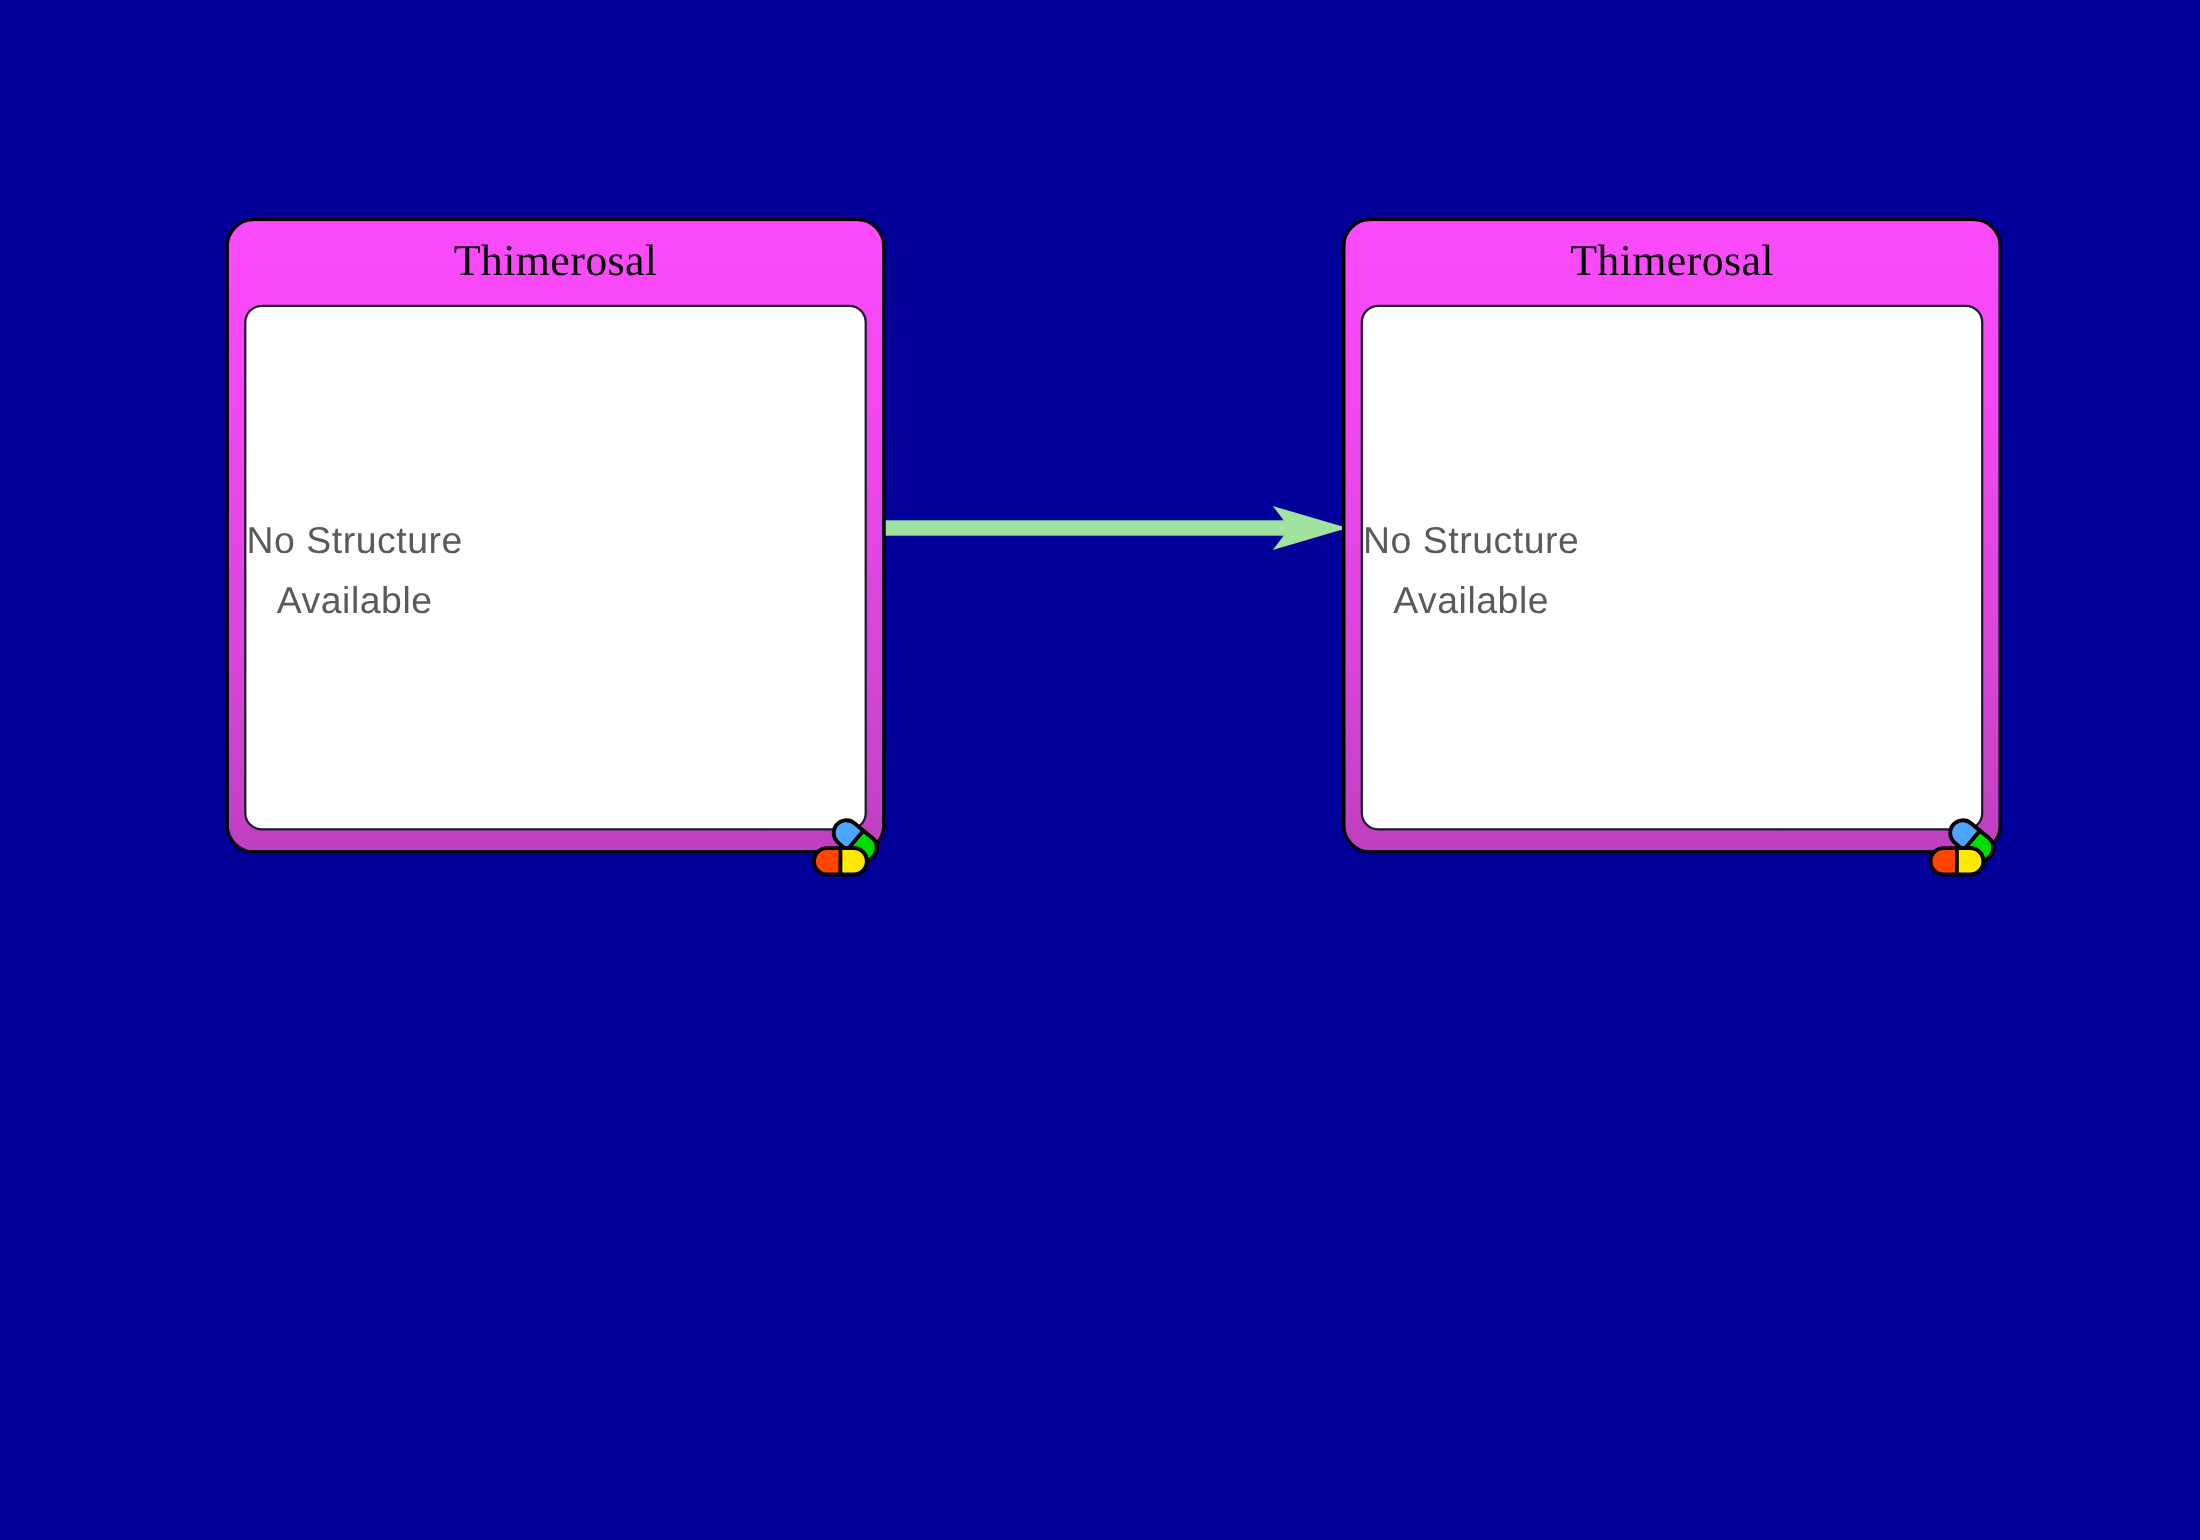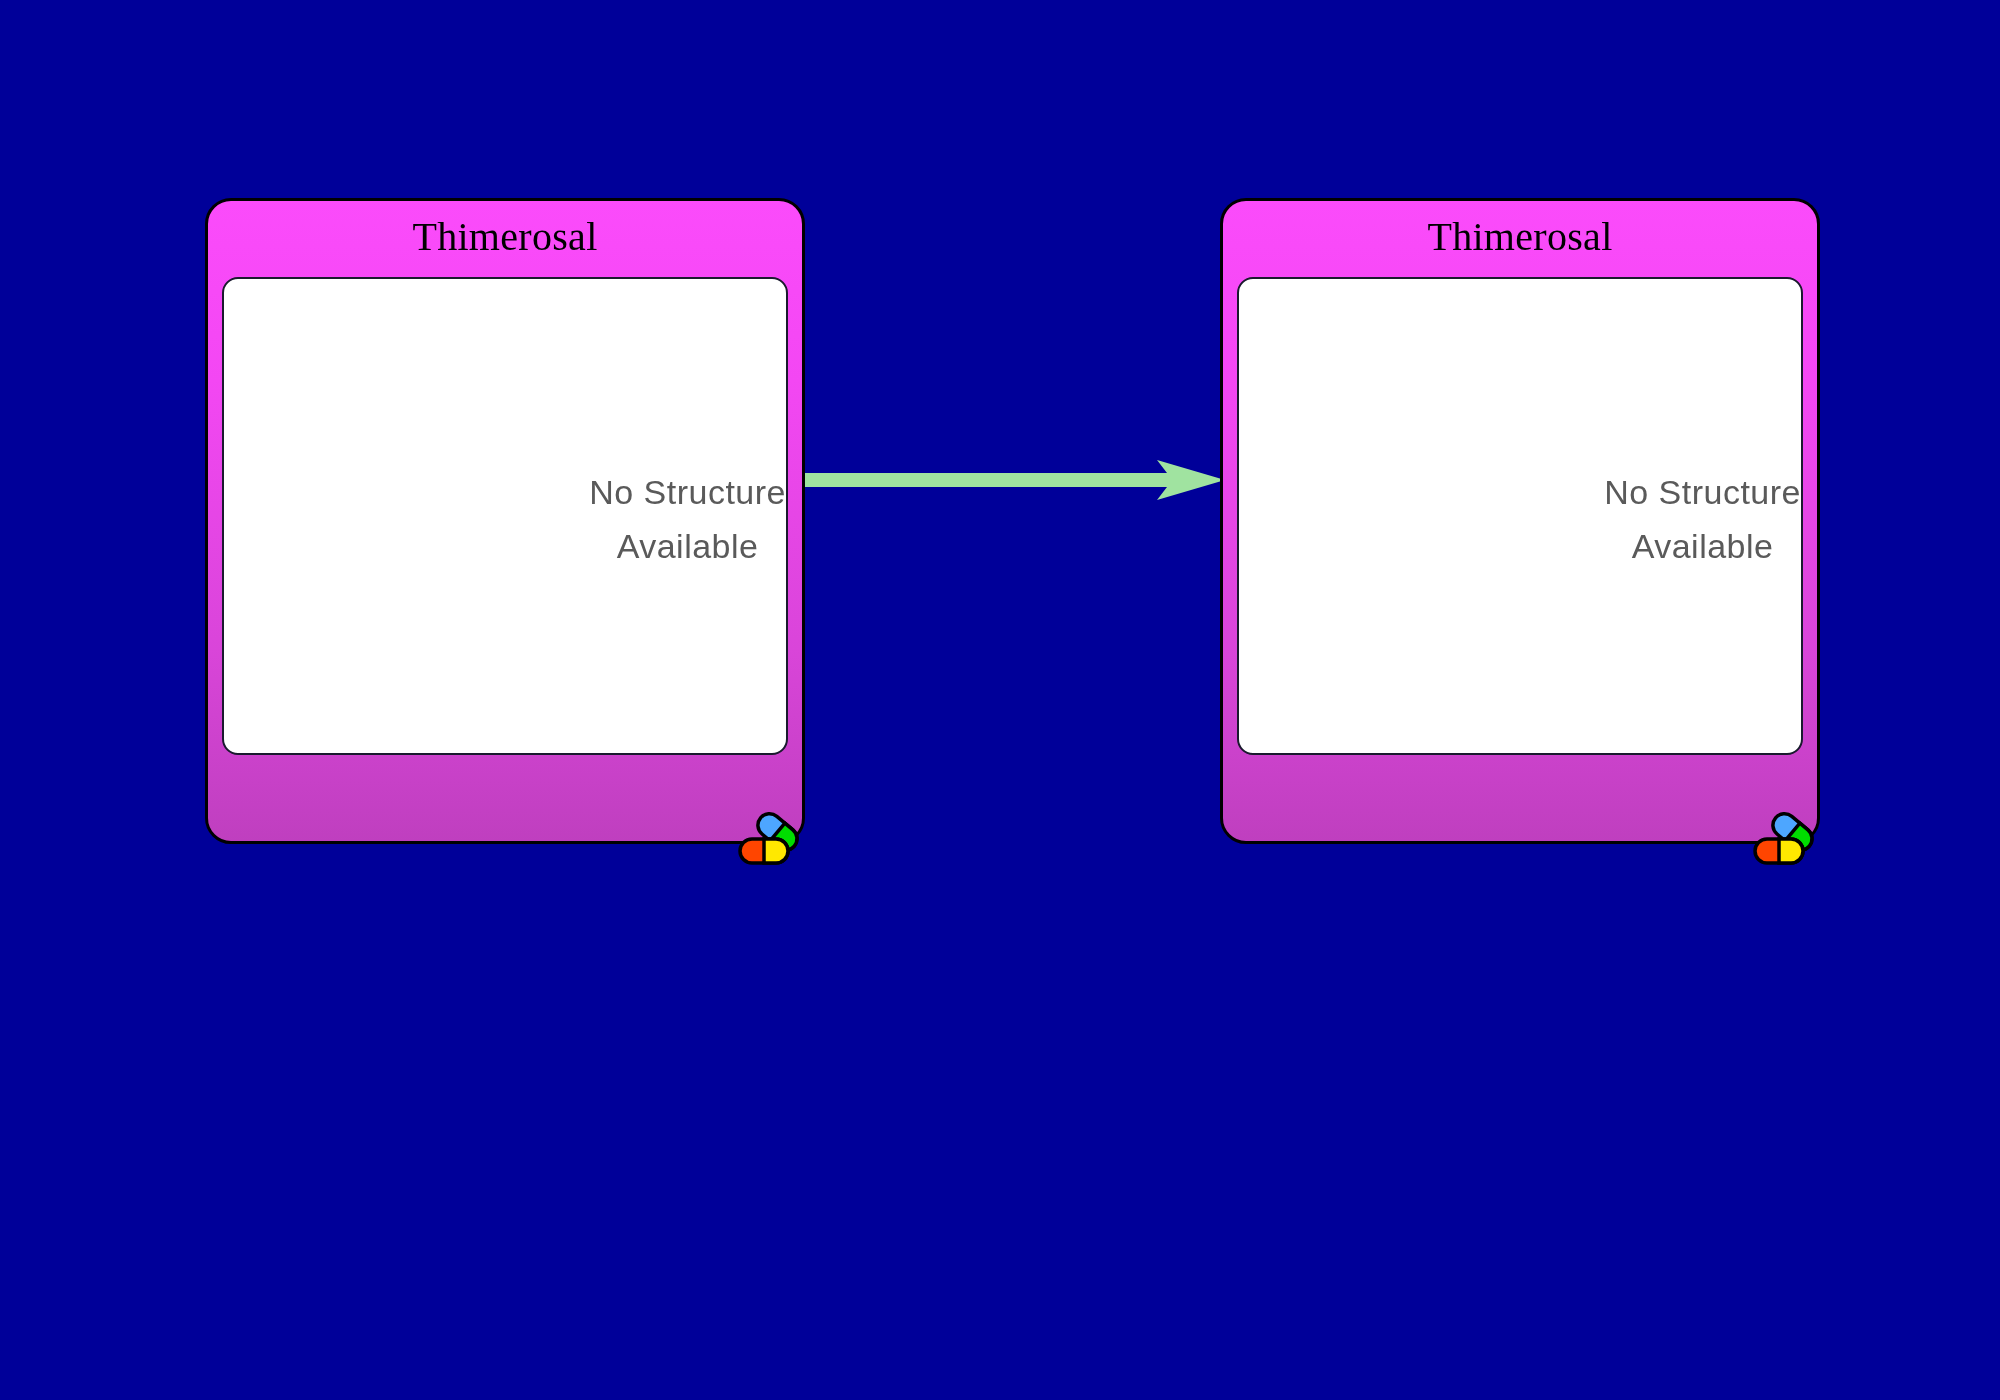"Thimerosal" .node-card { height: 646px -> 578px }
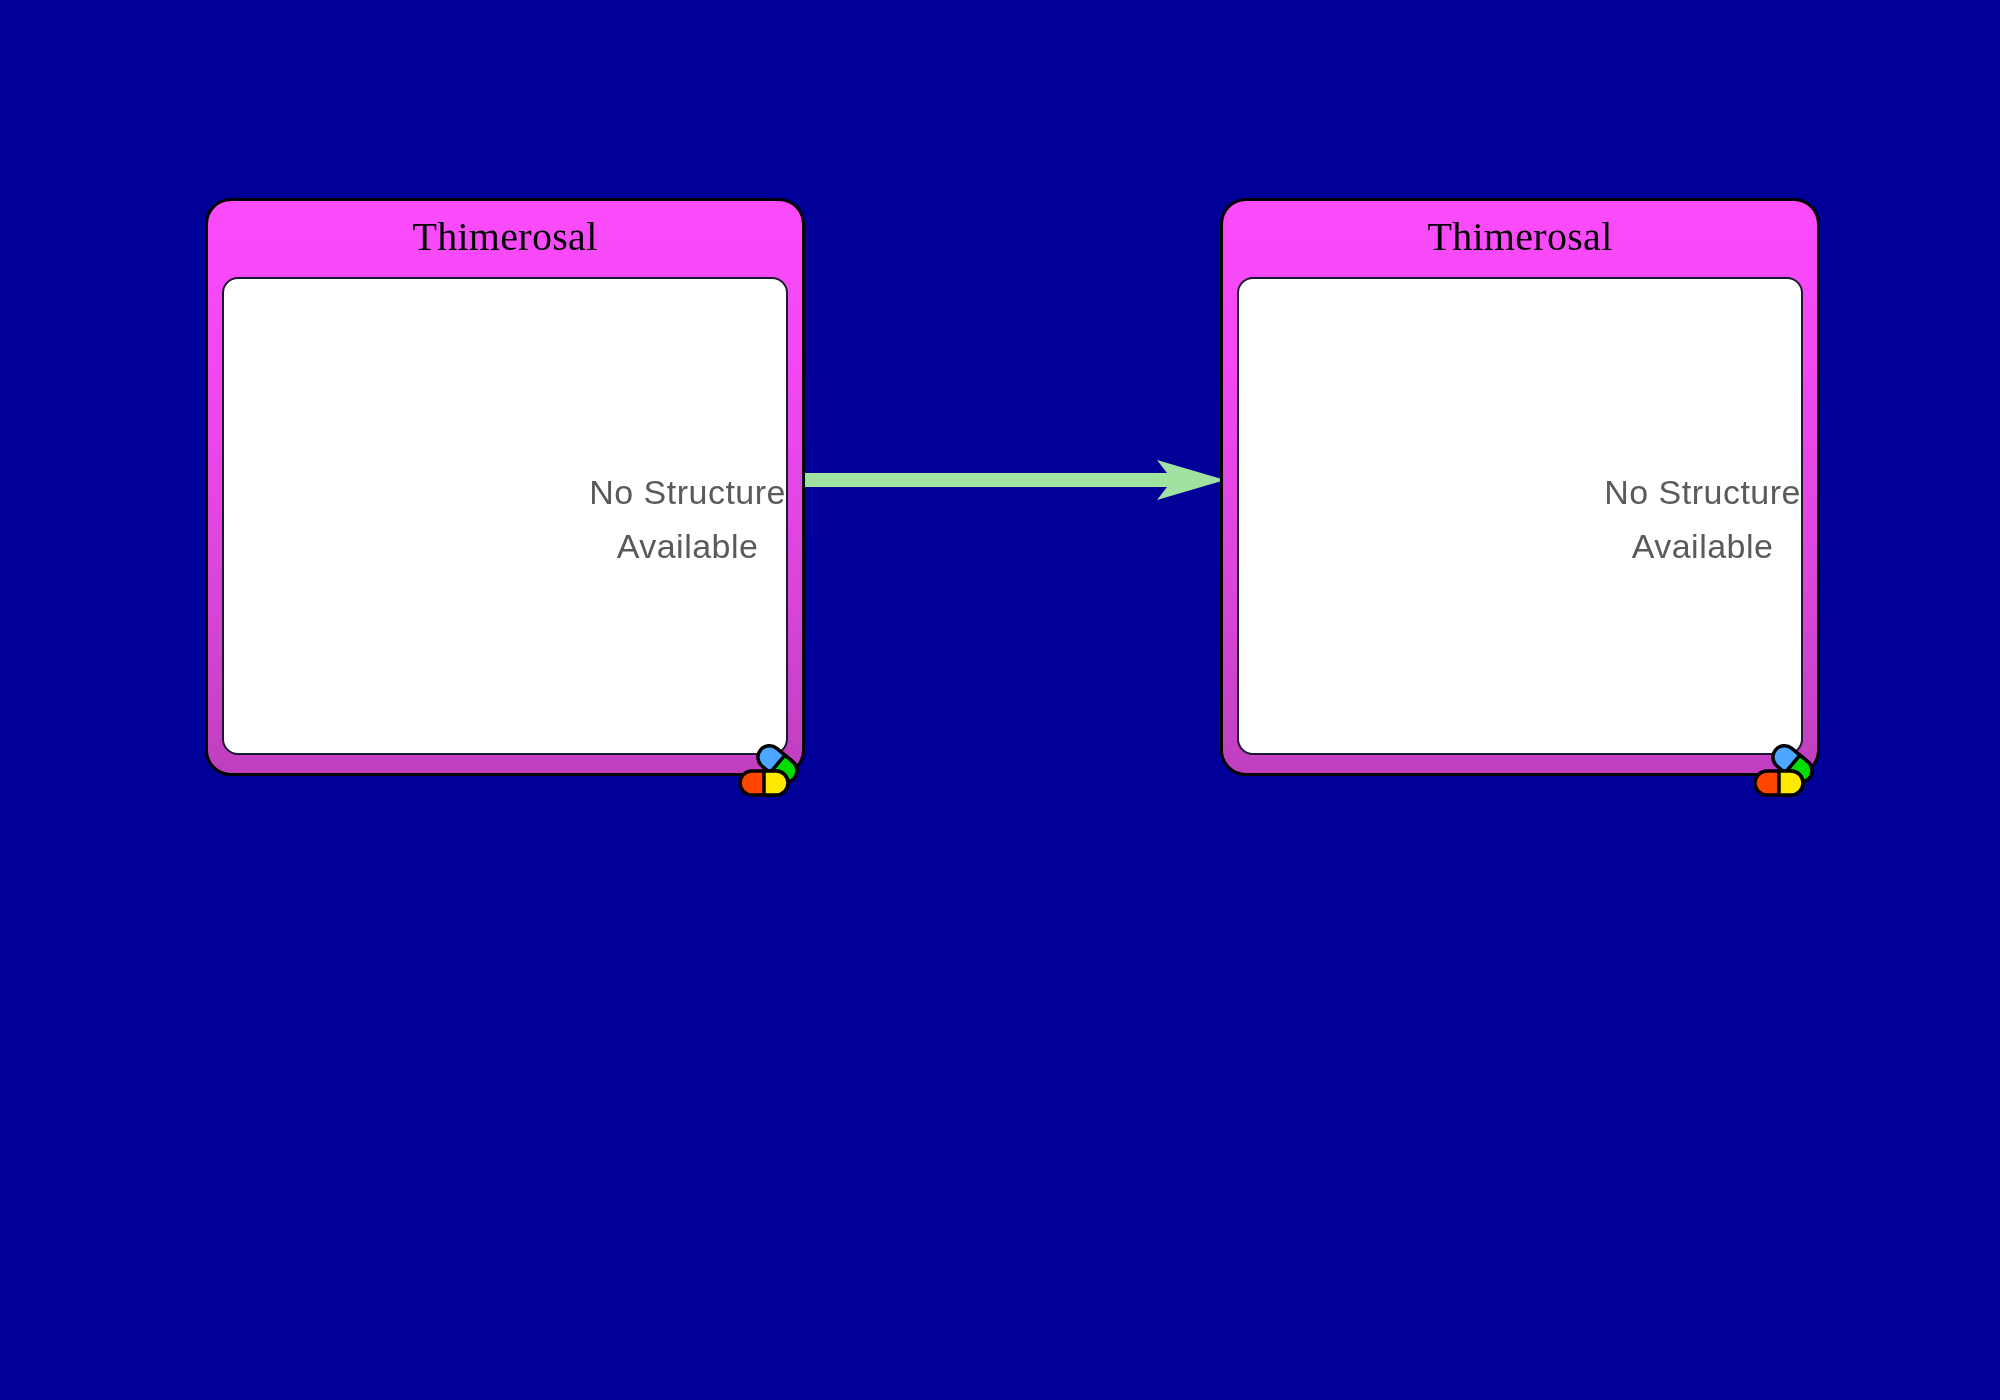"No Structure" .node-body { justify-content: flex-end -> flex-start }
